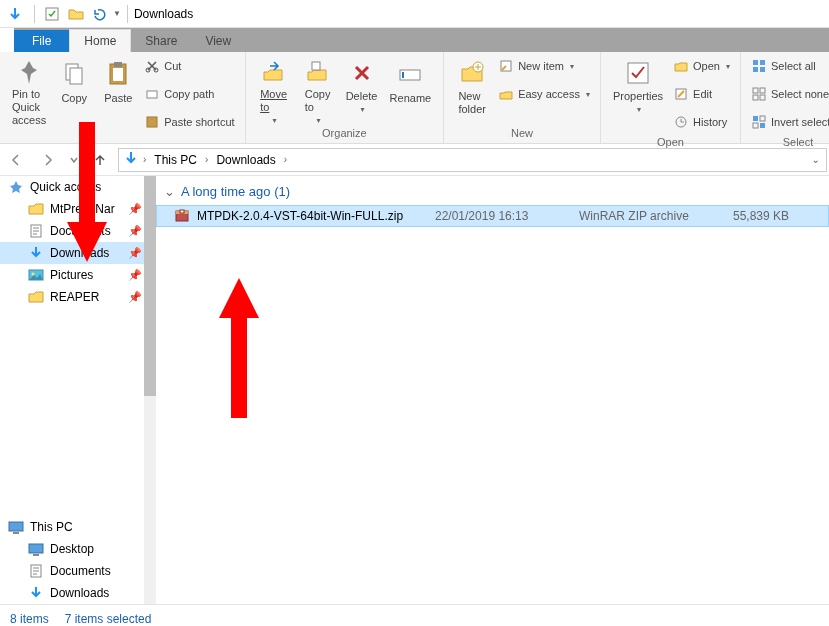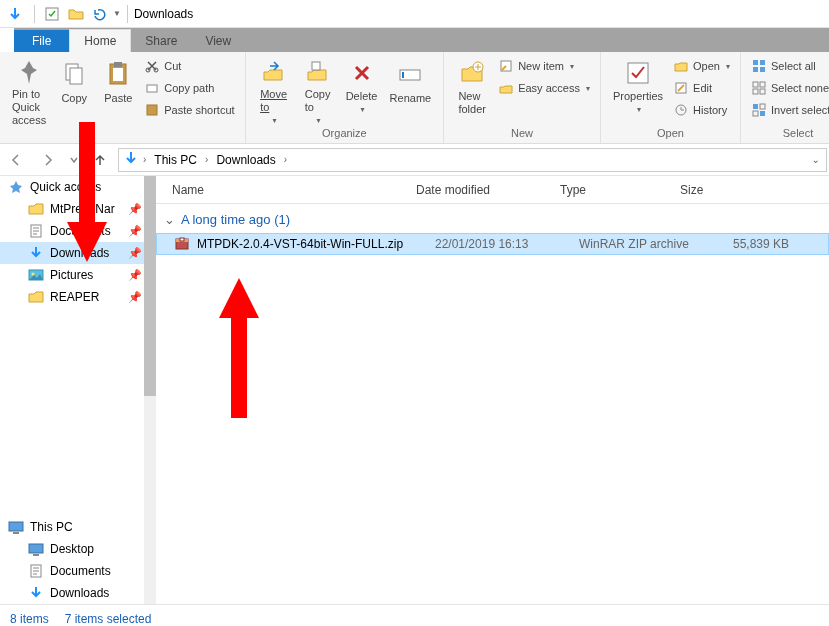"Cut" .small-btn-col { gap: 2px -> 8px }
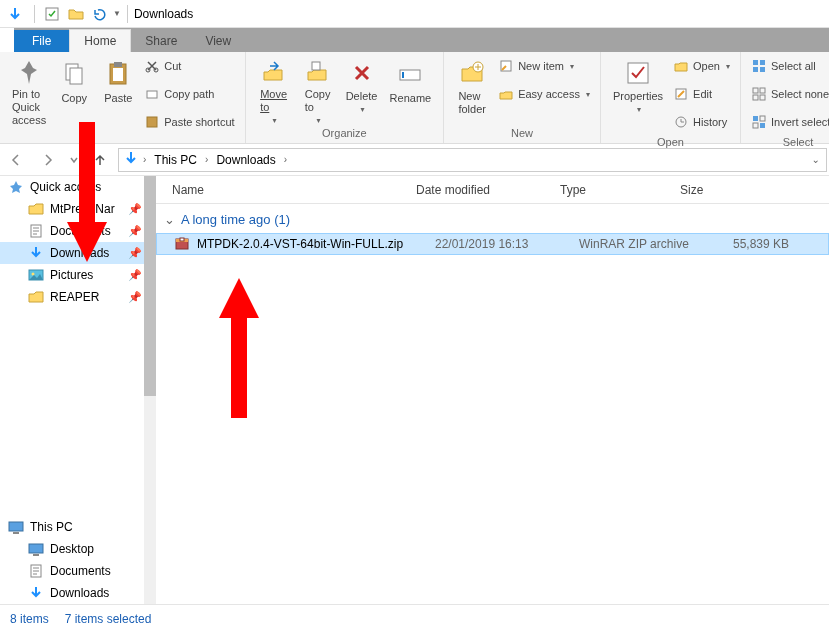"Name" div.cols { html: <div> <div>Name</div> <div>Date modified</div> <div>Type</div> <div>Size</div> </div> -> none }
